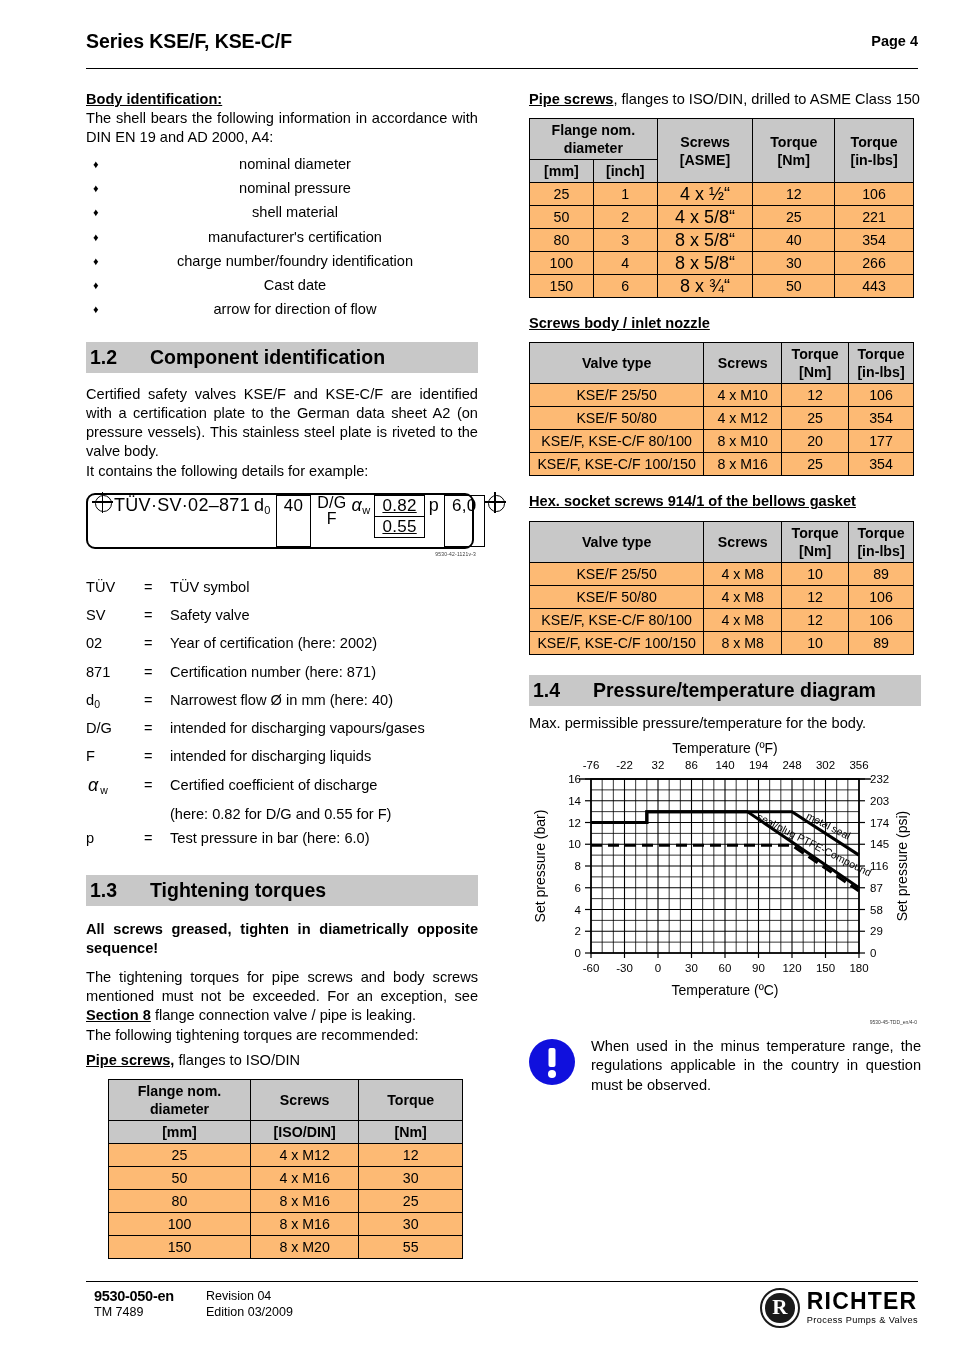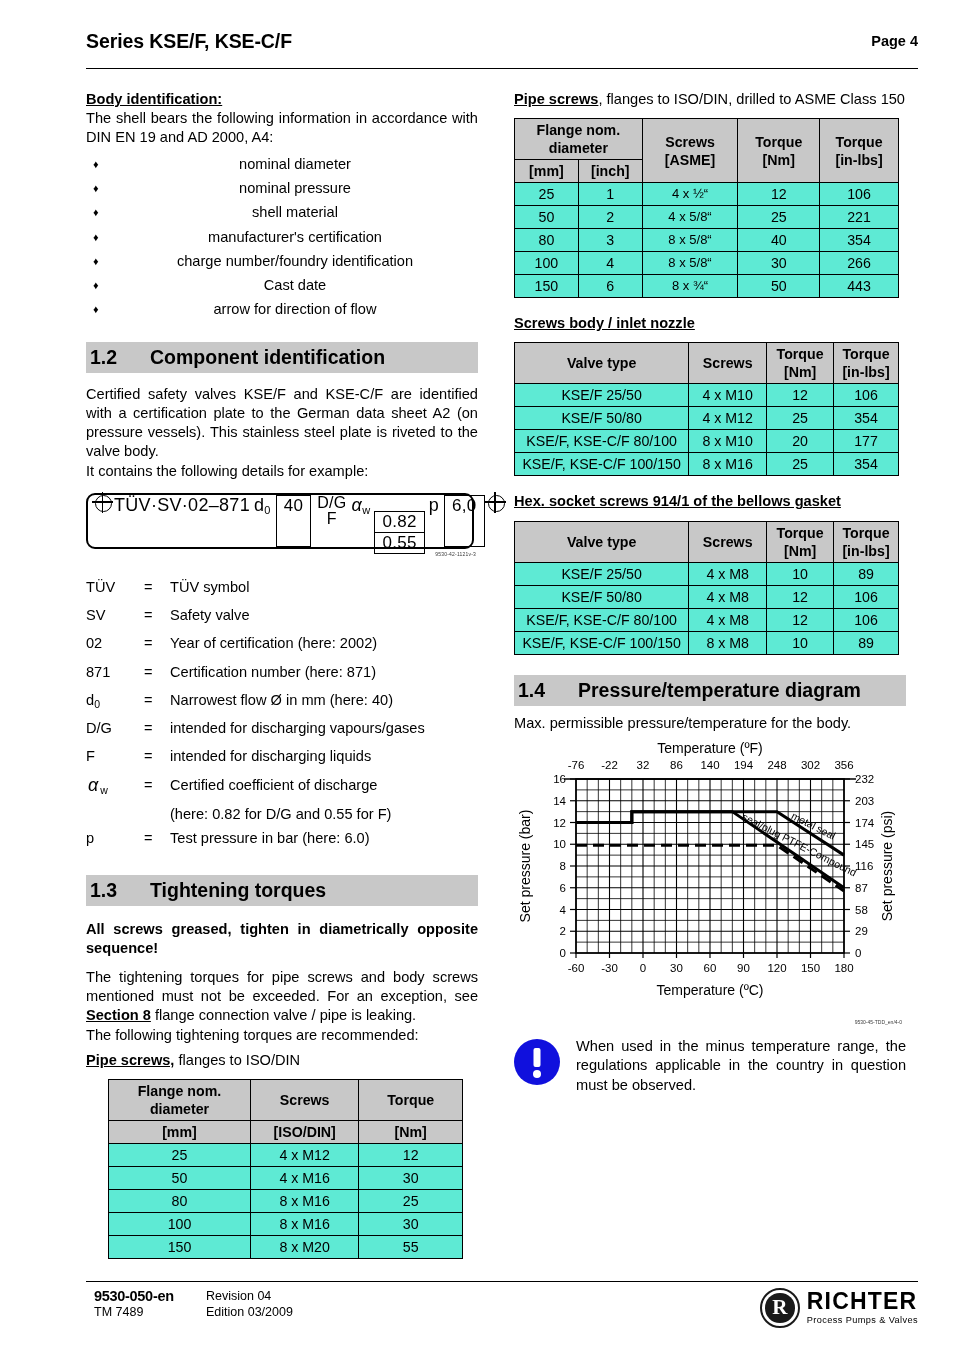"Pipe screws, flanges to ISO/DIN," .col-right { left: 514px -> 529px }
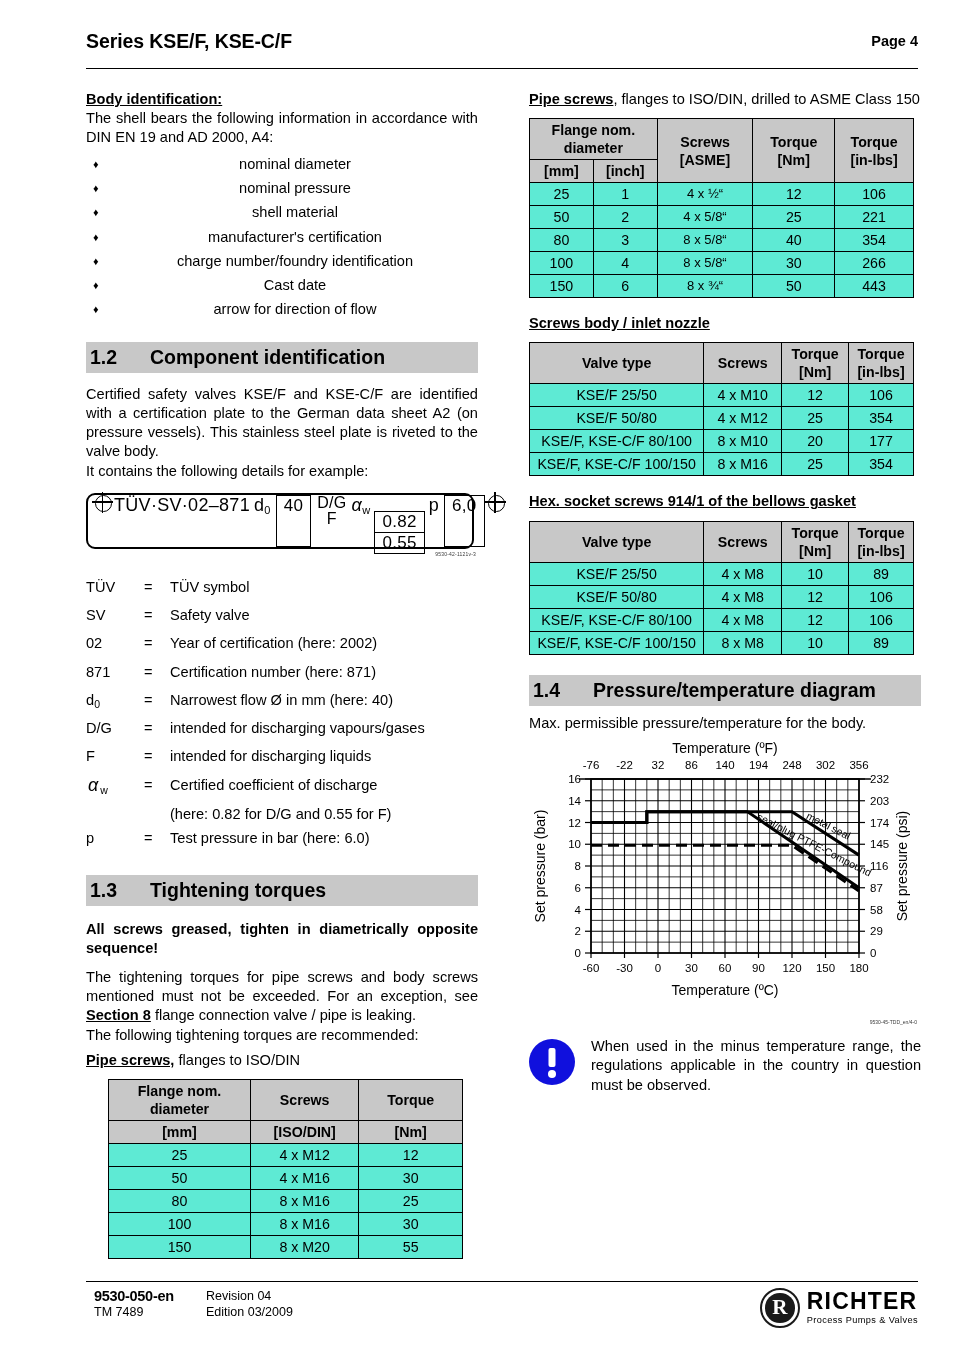"Flange nom. diameter" table.dt { background: #5eead4 -> #fdba74 }
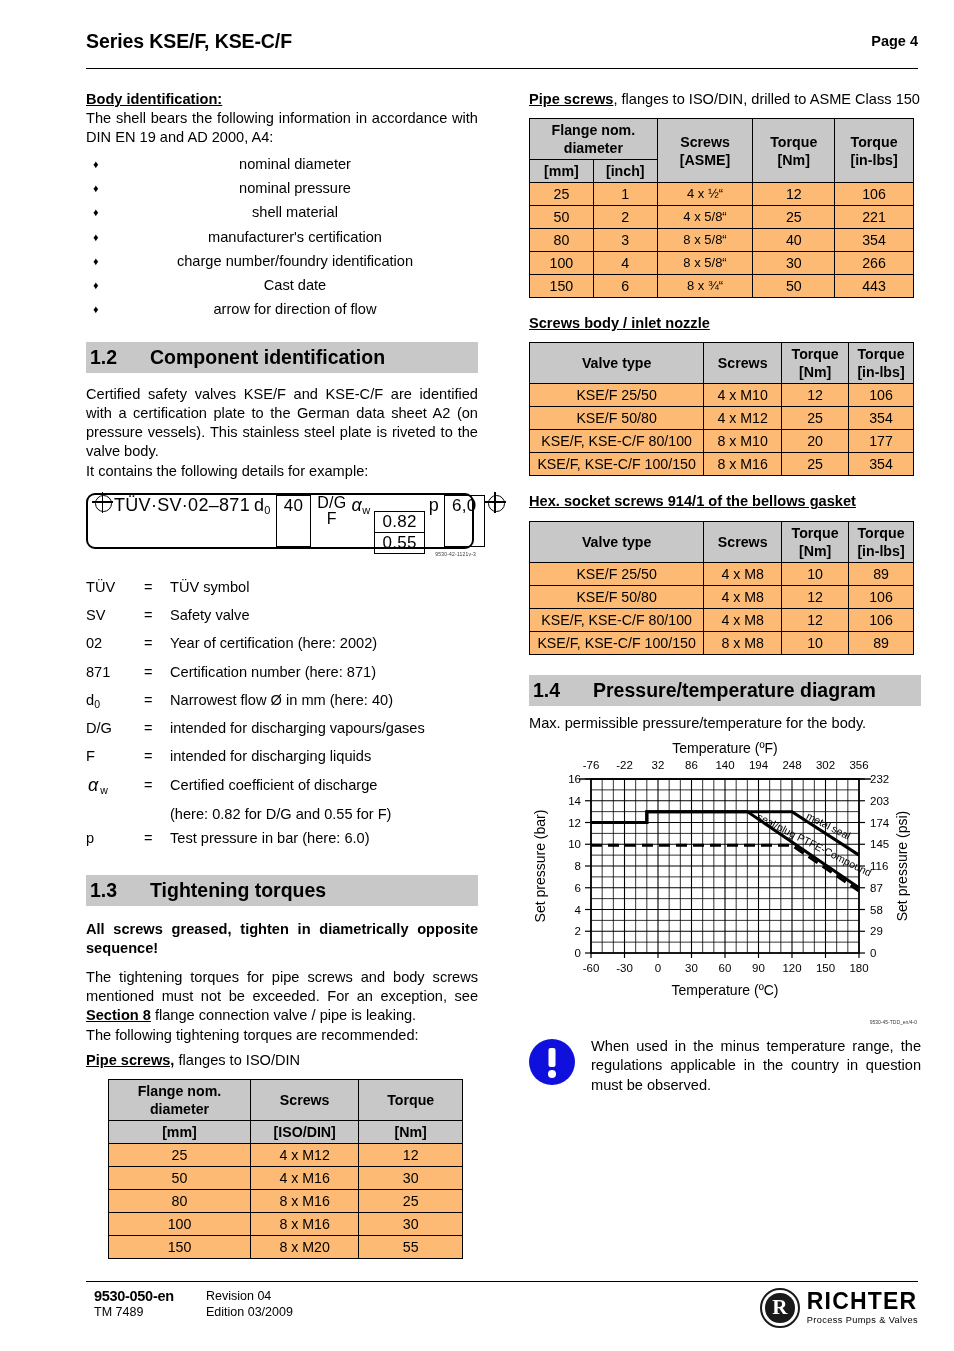"4 x ½“" .frac { font-size: 13px -> 18px }
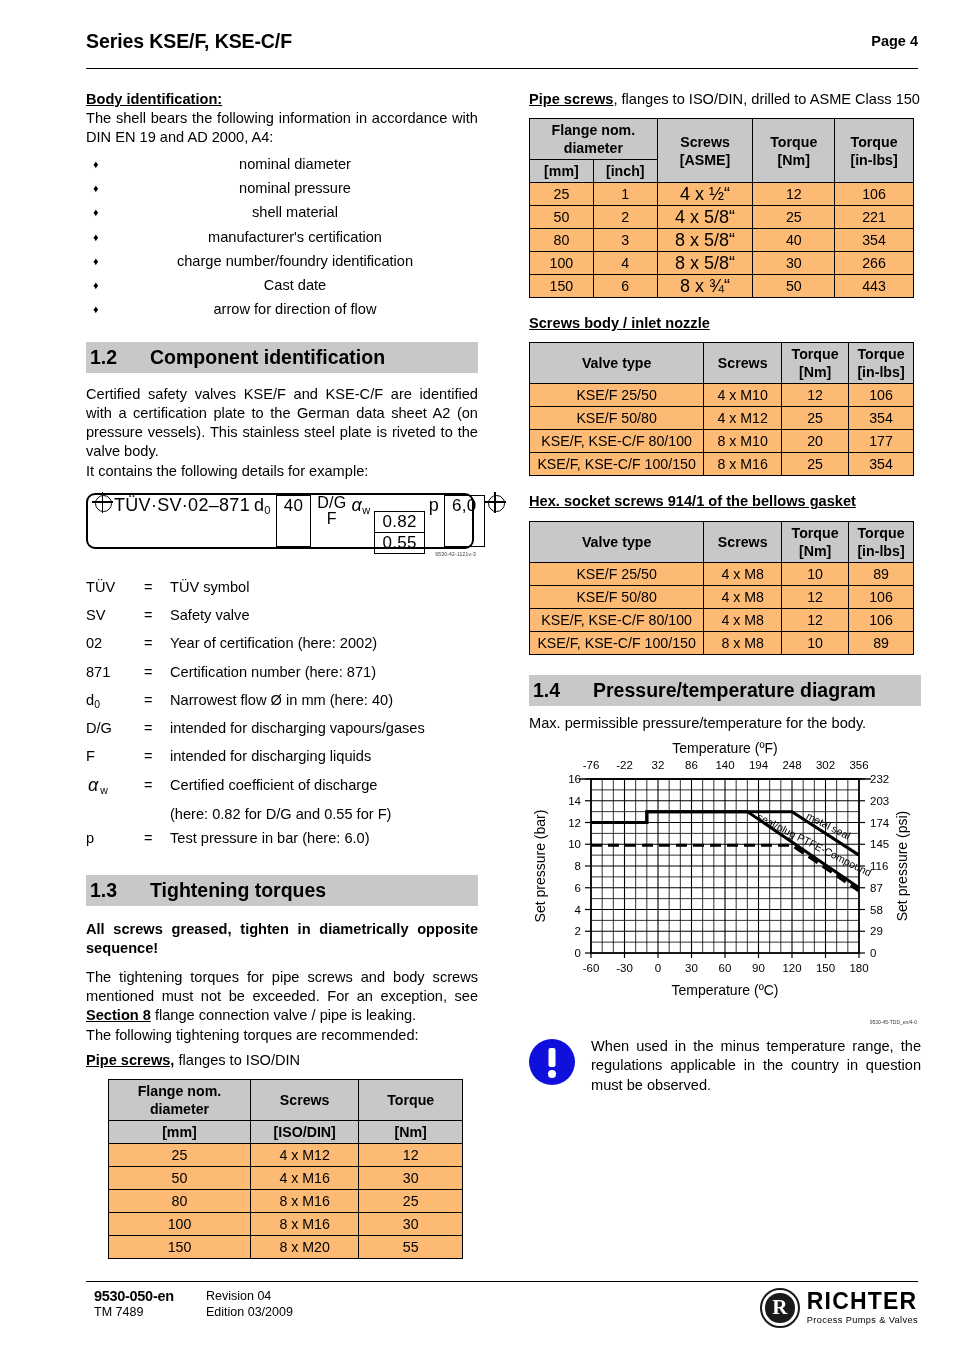"0.82" .val-stack { margin: 16px 2px -> 0 2px; text-decoration: none -> underline }
